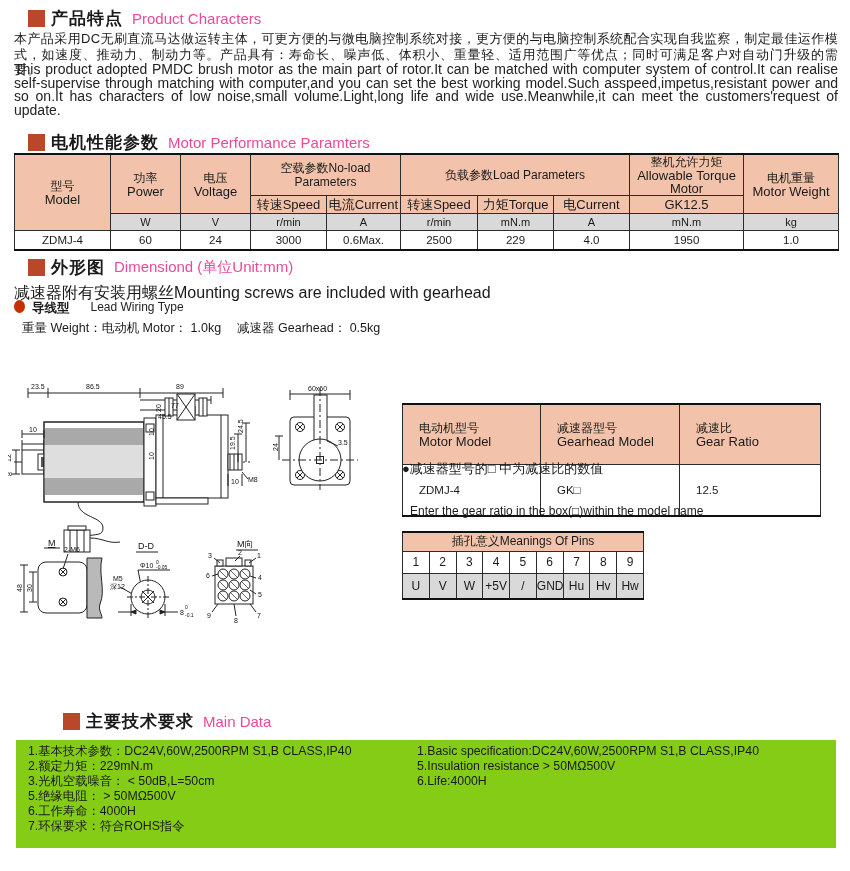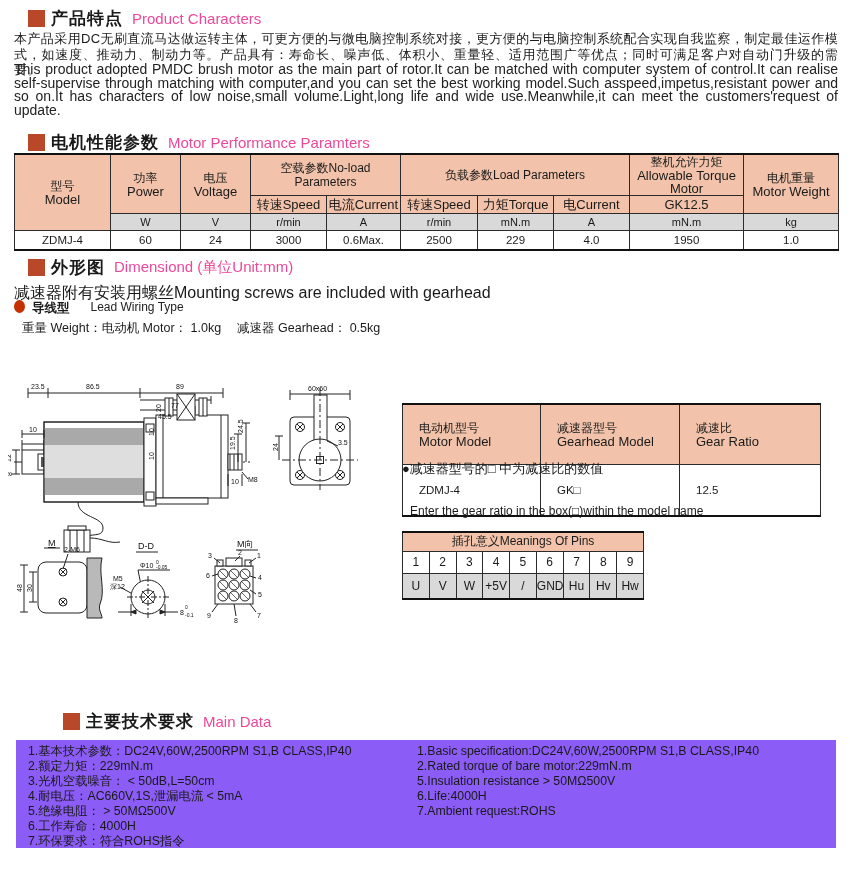"1.基本技术参数：DC24V,60W,2500RPM S1,B" .mdbox { background: #8b5cf6 -> #84cc16 }
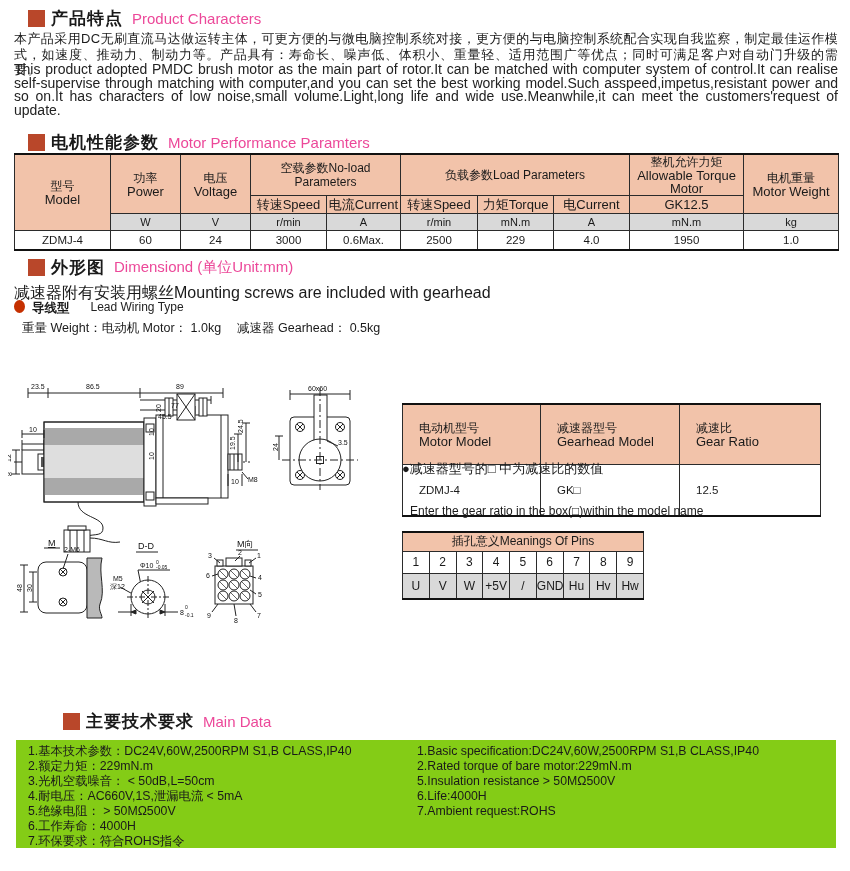"2.Rated torque of bare motor:229mN.m" li { html: <li>2.Rated torque of bare motor:229mN.m</li> -> none }
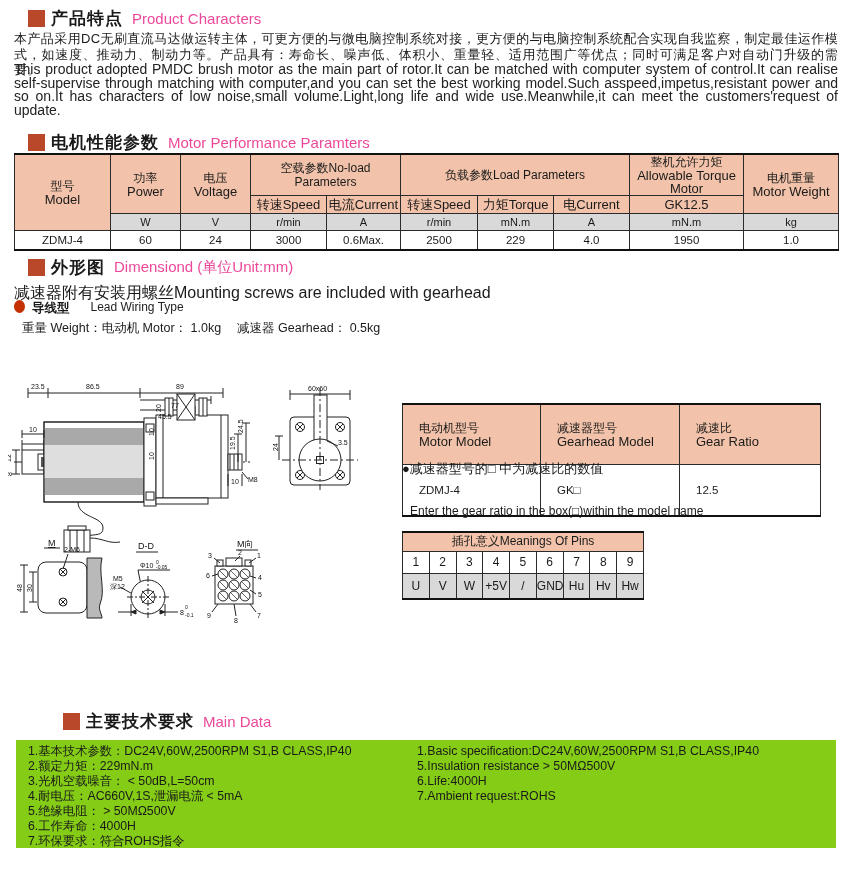"4.耐电压：AC660V,1S,泄漏电流 < 5mA" li { html: <li>4.耐电压：AC660V,1S,泄漏电流 &lt; 5mA</li> -> none }
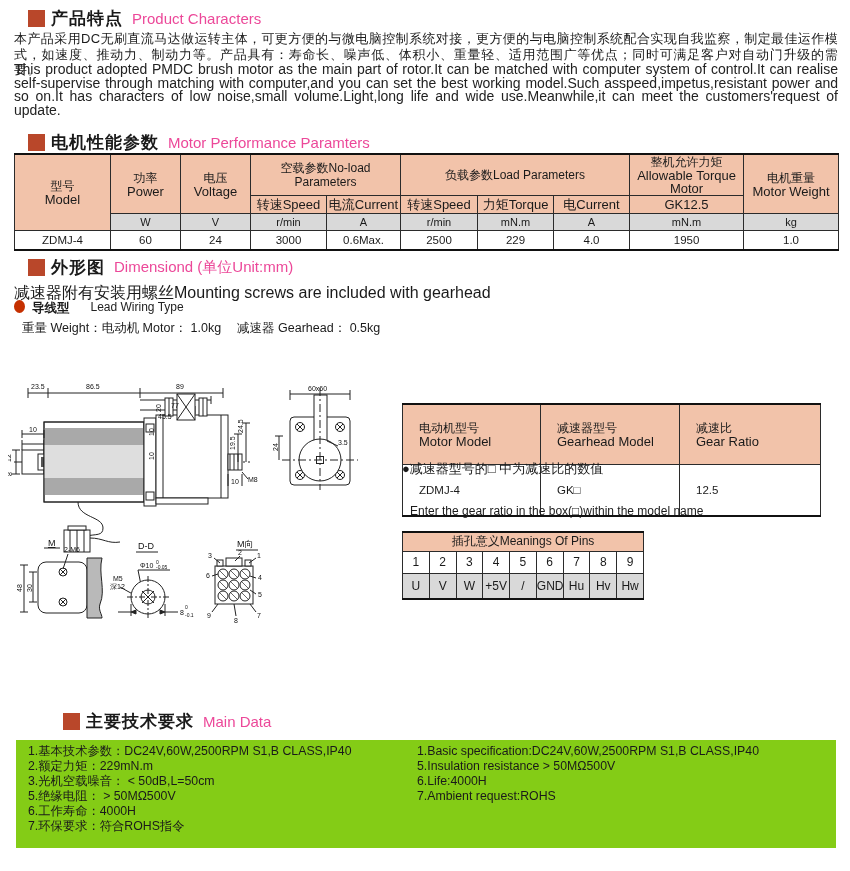"7.Ambient request:ROHS" li { html: <li>7.Ambient request:ROHS</li> -> none }
